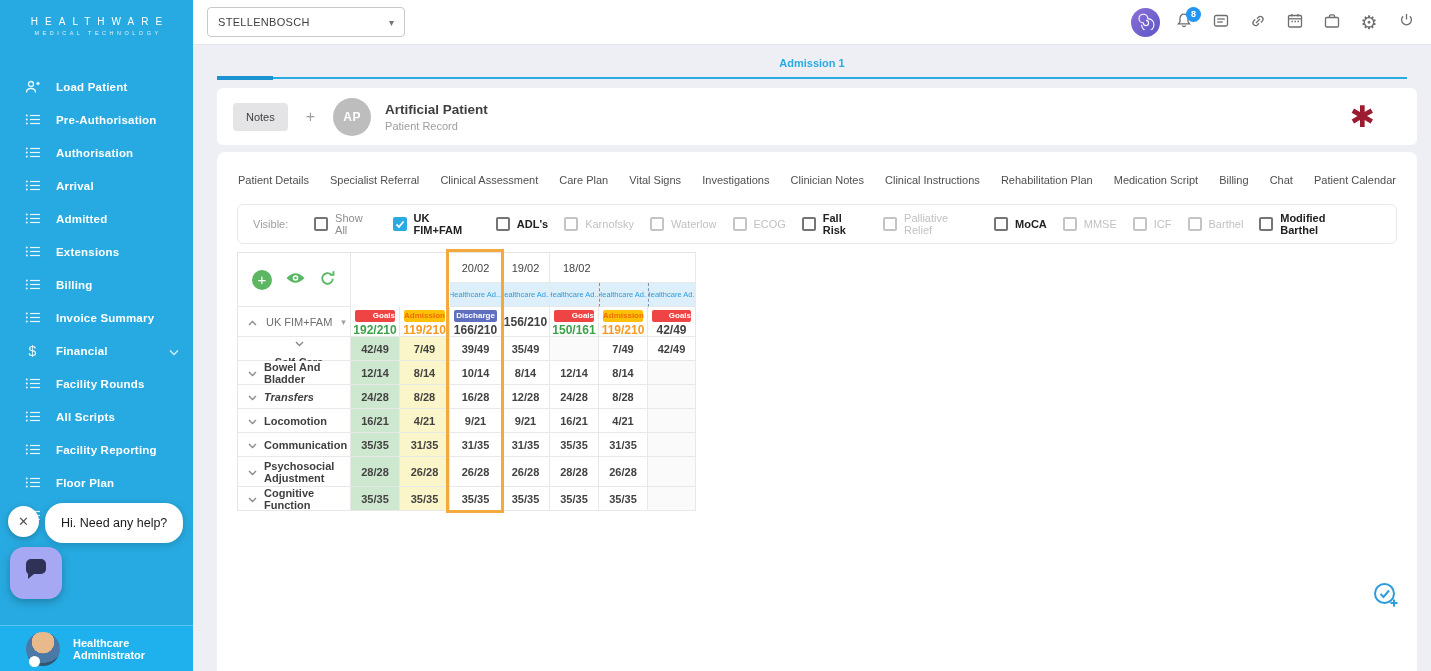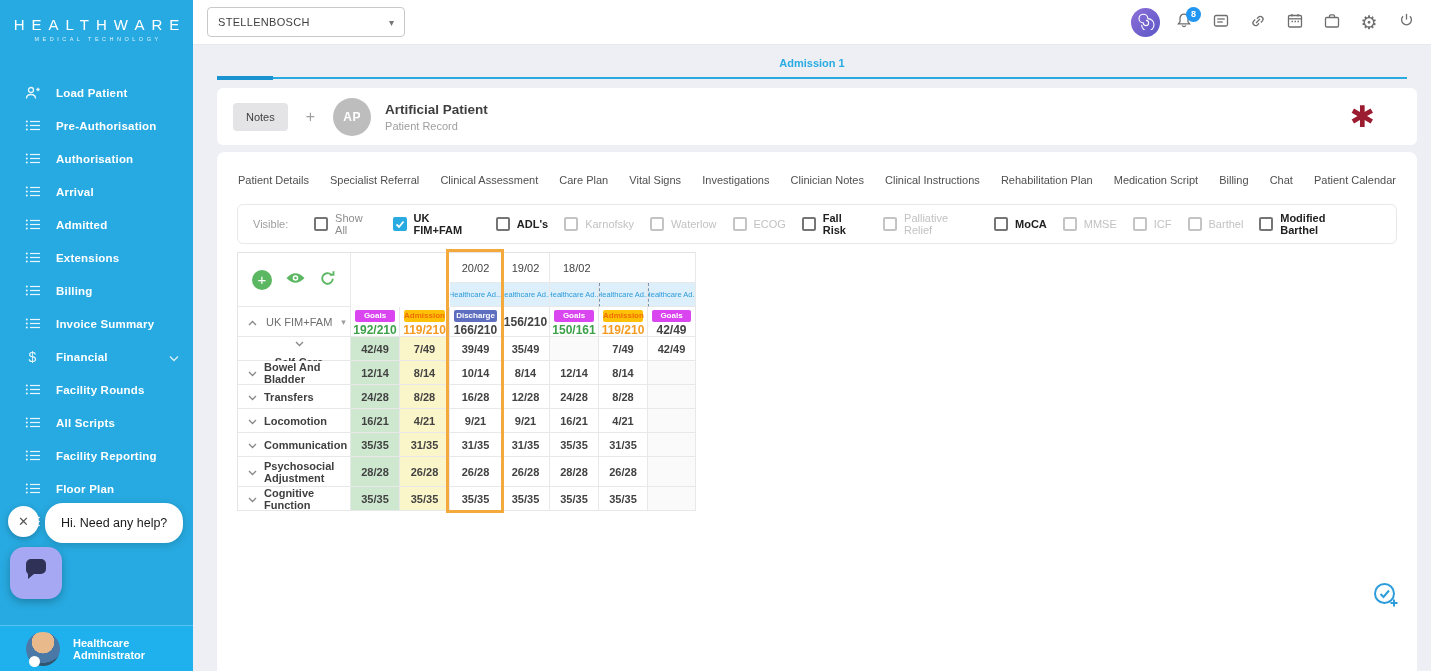"HEALTHWARE" .logo-name { font-size: 15px -> 10px }
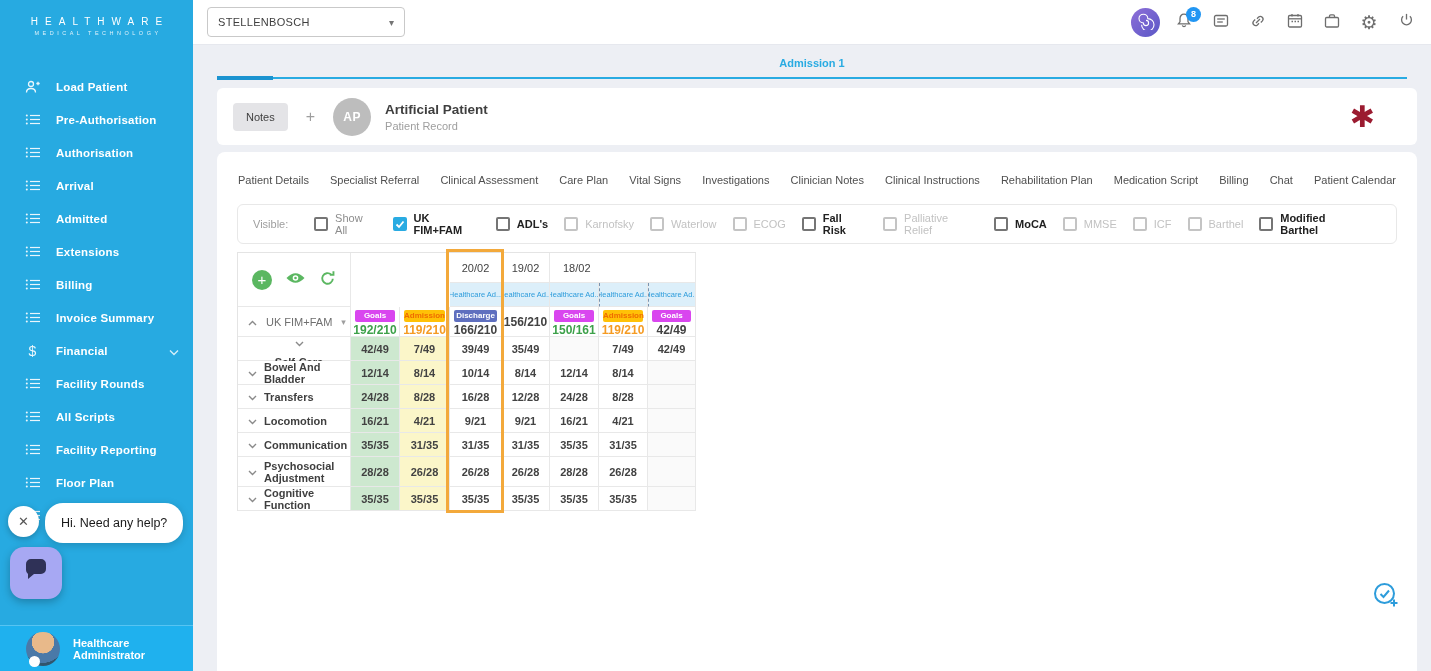"Goals" .b-goals { background: #d946ef -> #ef4444; text-align: none -> right }
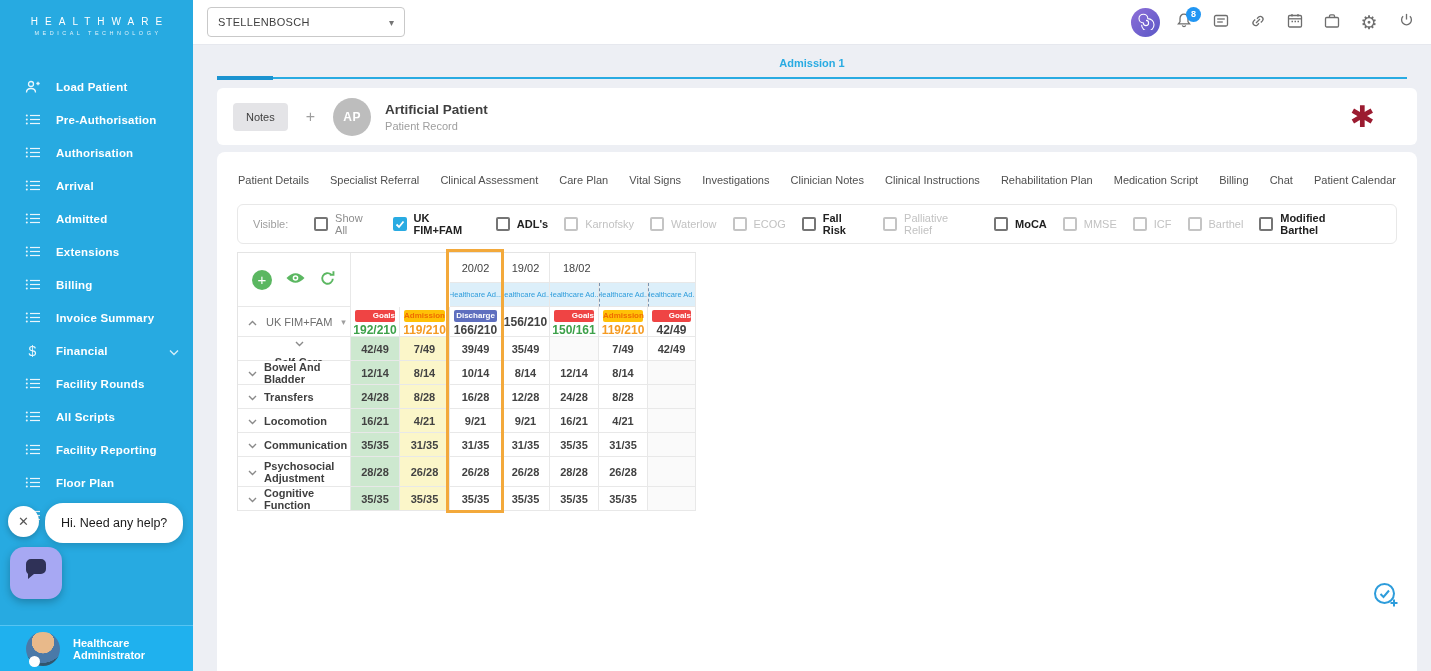"Transfers" div.cell { font-style: none -> italic }
